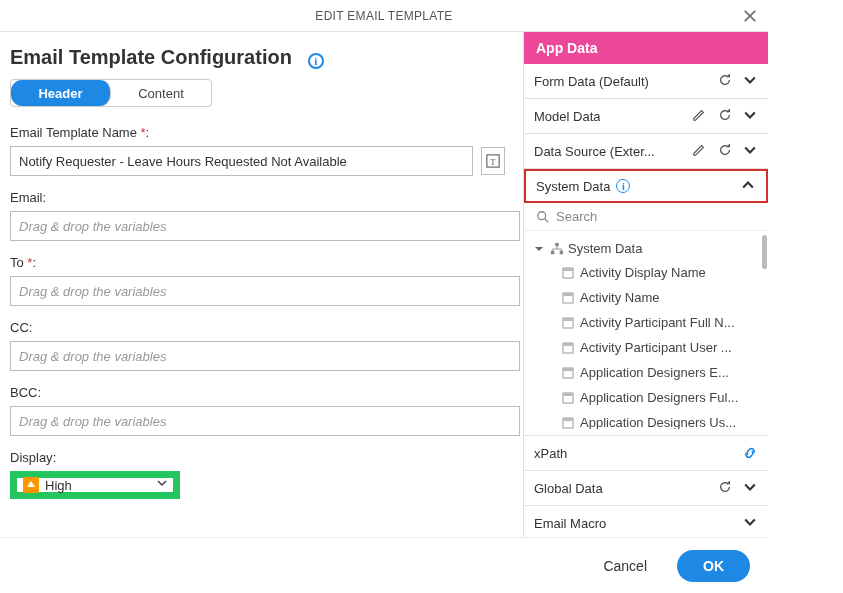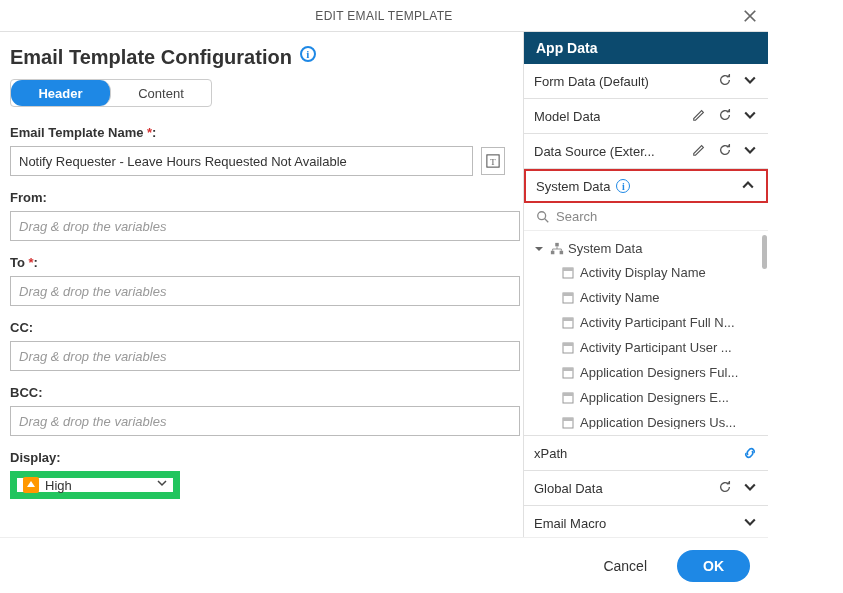"Email Template Configuration" .section-title { align-items: flex-start -> flex-end; gap: 8px -> 16px }
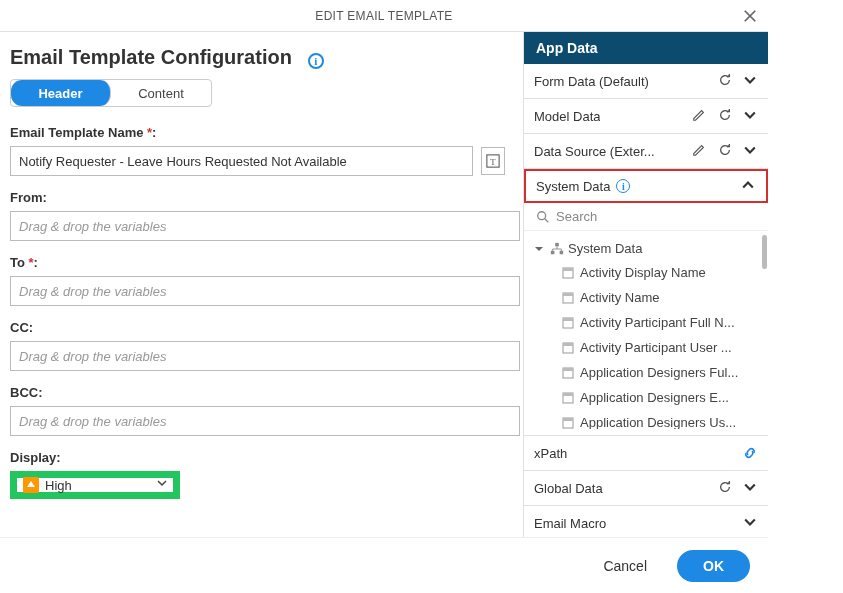"App Data" .right-header { background: #0c4a6e -> #ec4899 }
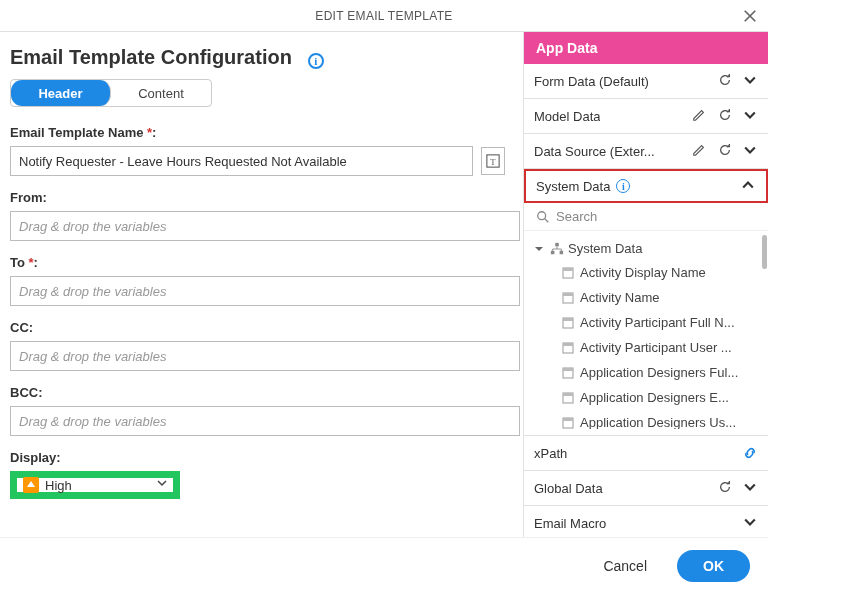"Email Template Name *:" .field-label { font-weight: 700 -> 400 }
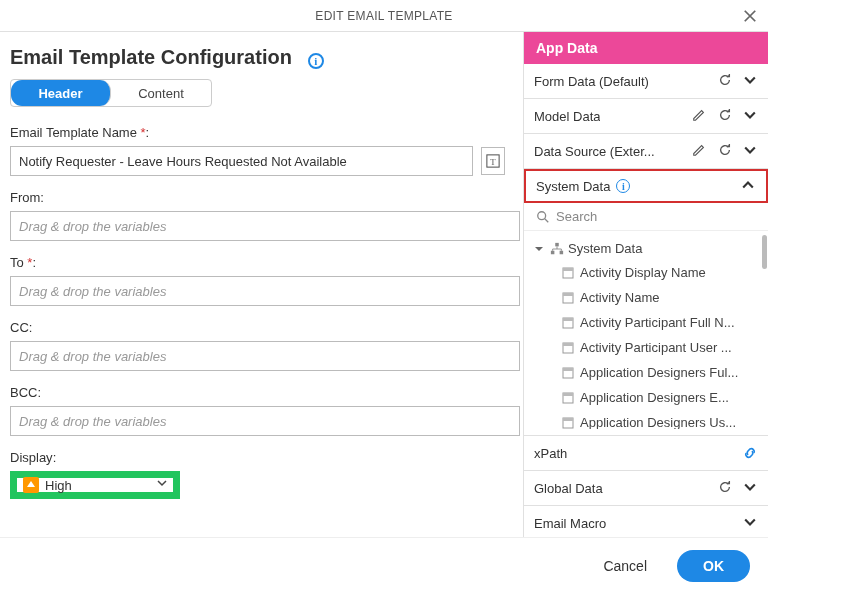"From" span { text: From -> Email }
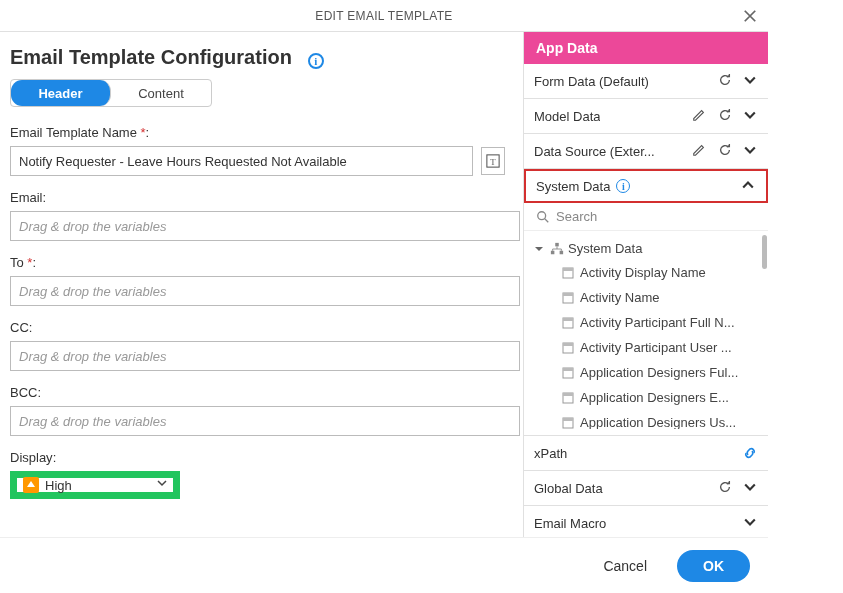"Application Designers Ful..." div.tree-leaf { order: before "Application Designers E..." -> after "Application Designers E..." }
